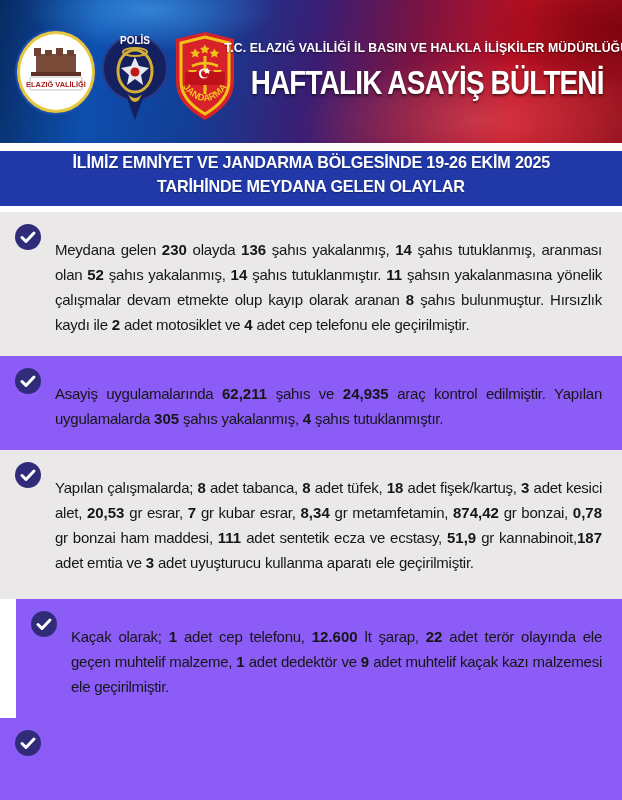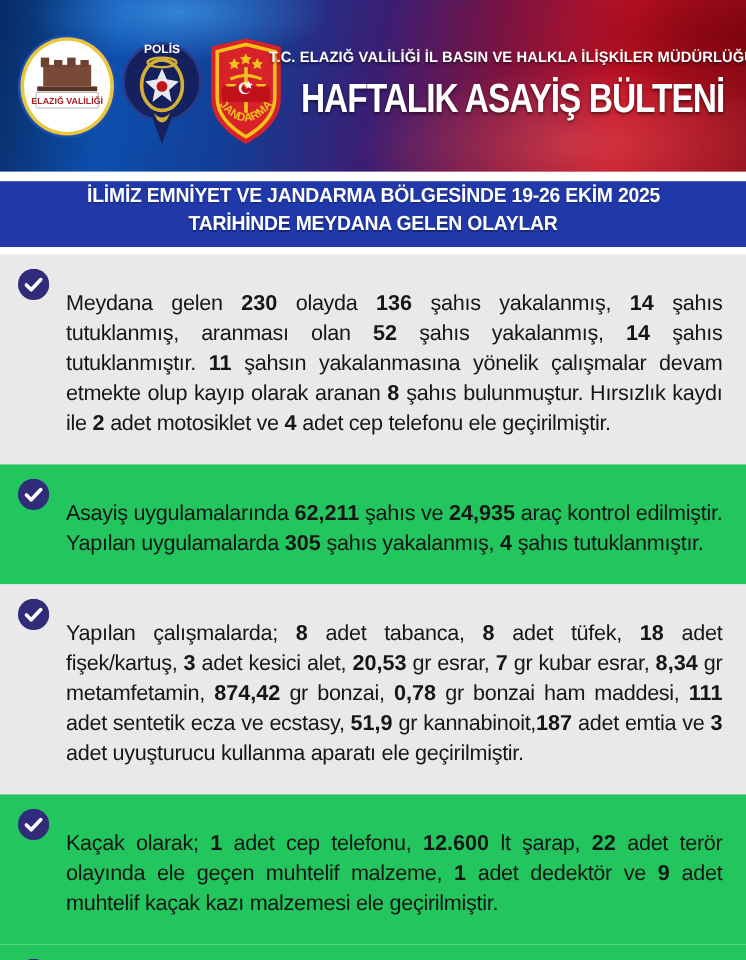"Meydana gelen 230 olayda 136" .sec-text { font-size: 18px -> 15px }
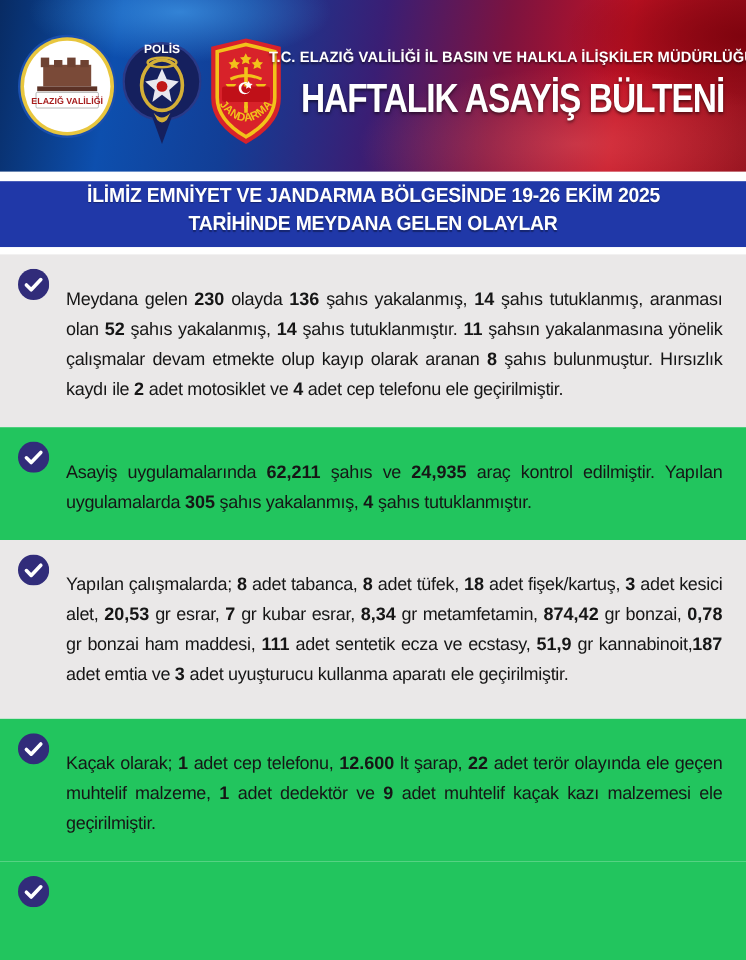"Asayiş uygulamalarında 62,211 şahıs ve" .section { background: #22c55e -> #8b5cf6 }
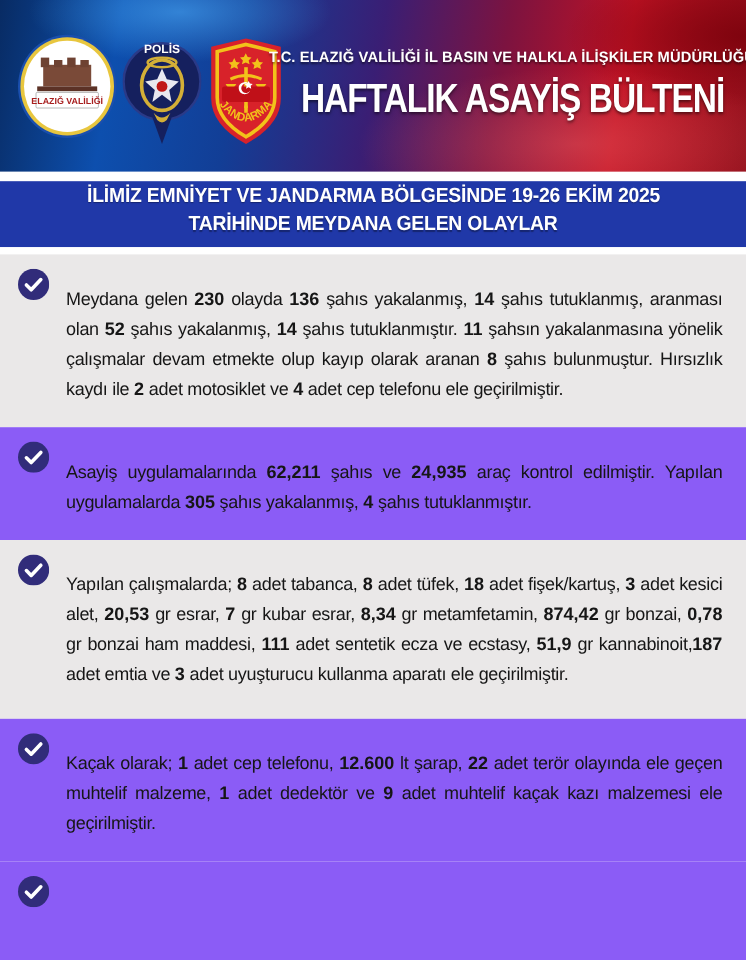"Kaçak olarak; 1 adet cep" .sec-4 { margin-left: none -> 16px }
